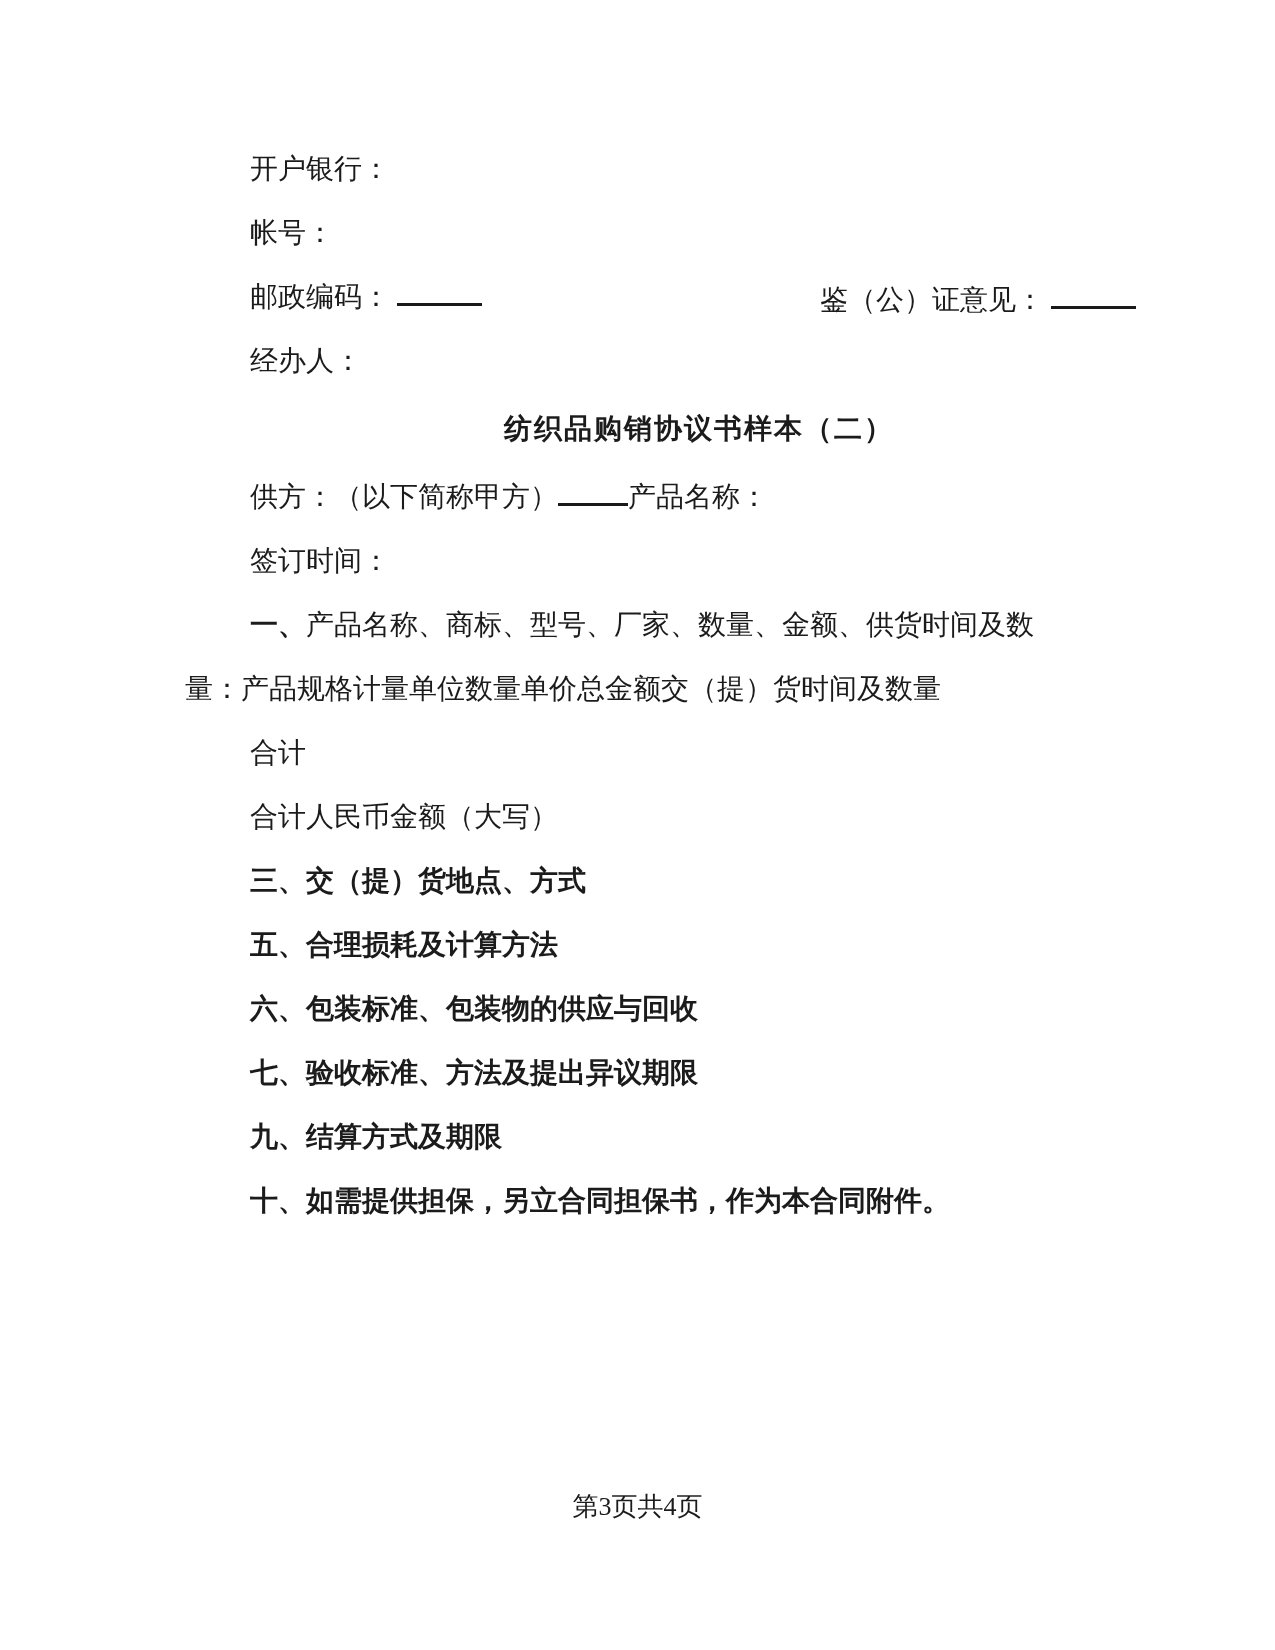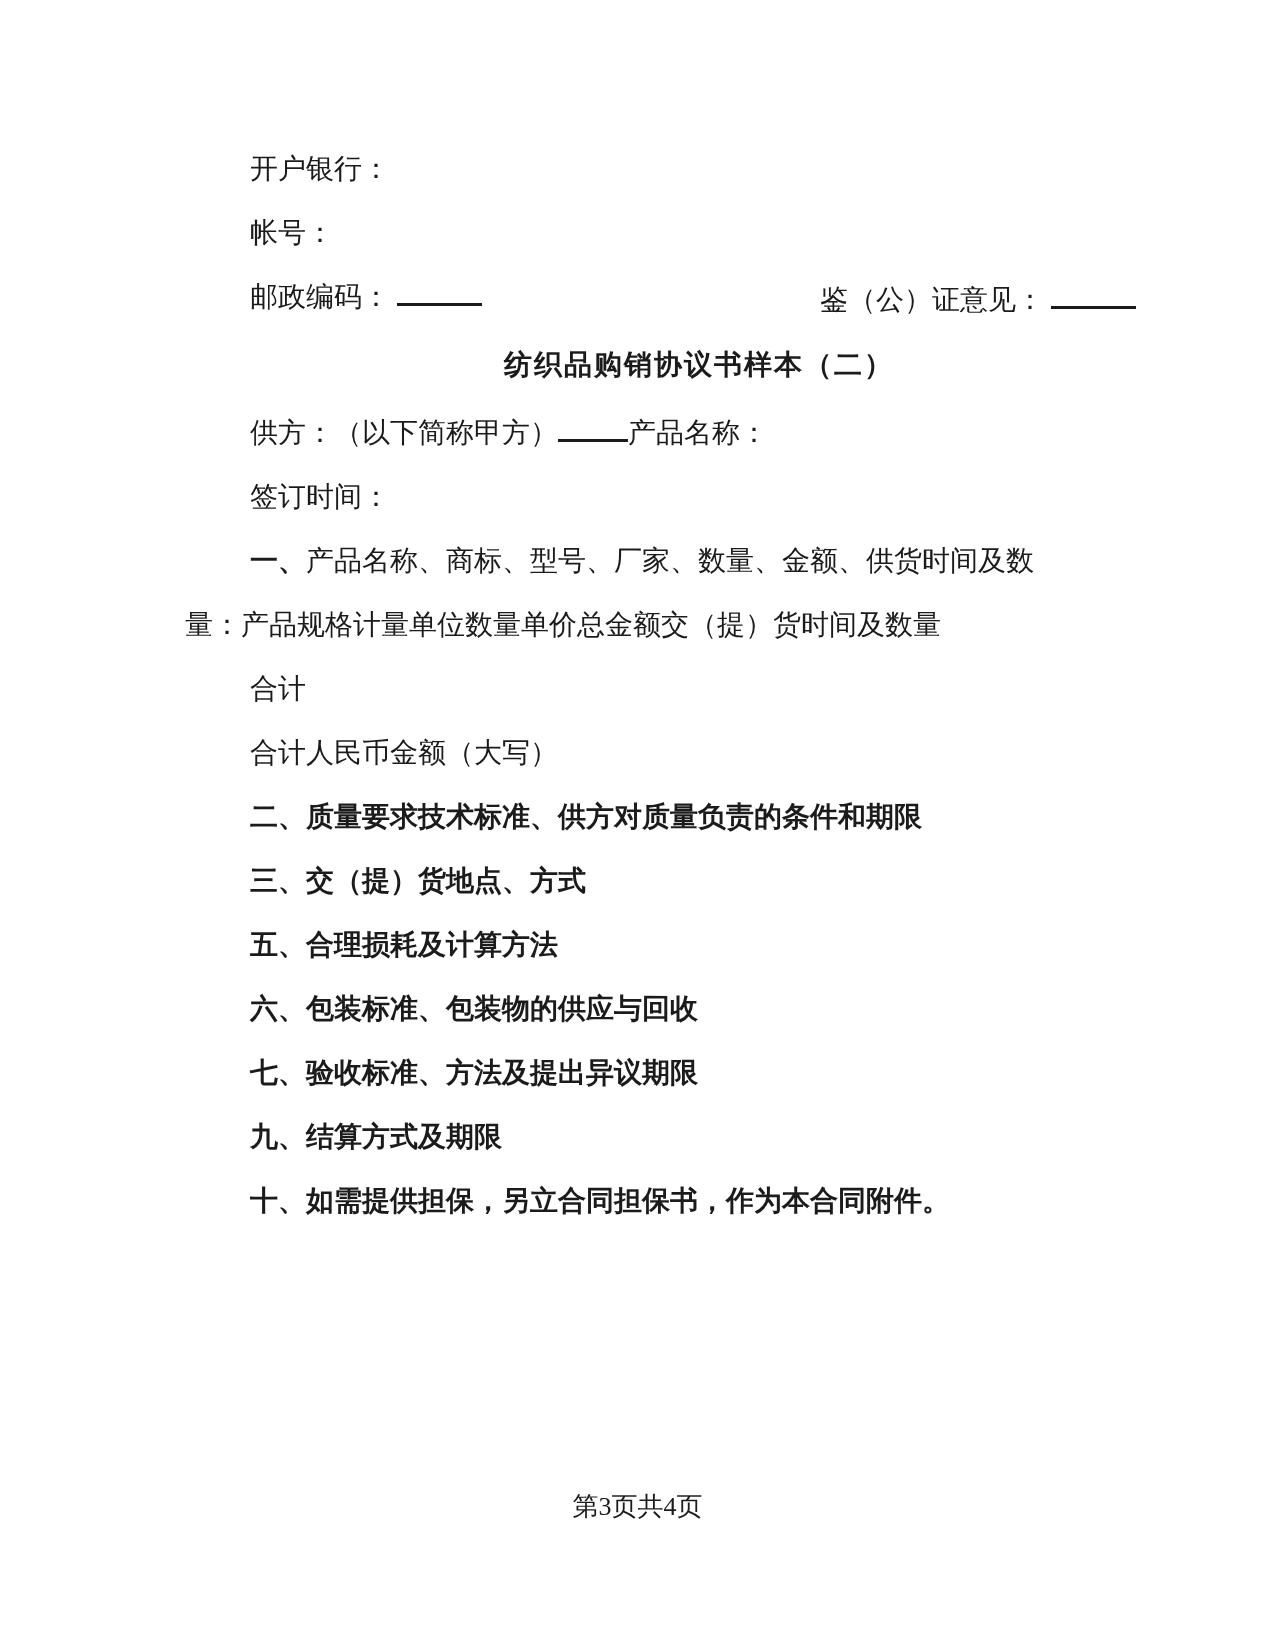"经办人：" p.line { html: none -> <p> <span>经办人：</span> </p> }
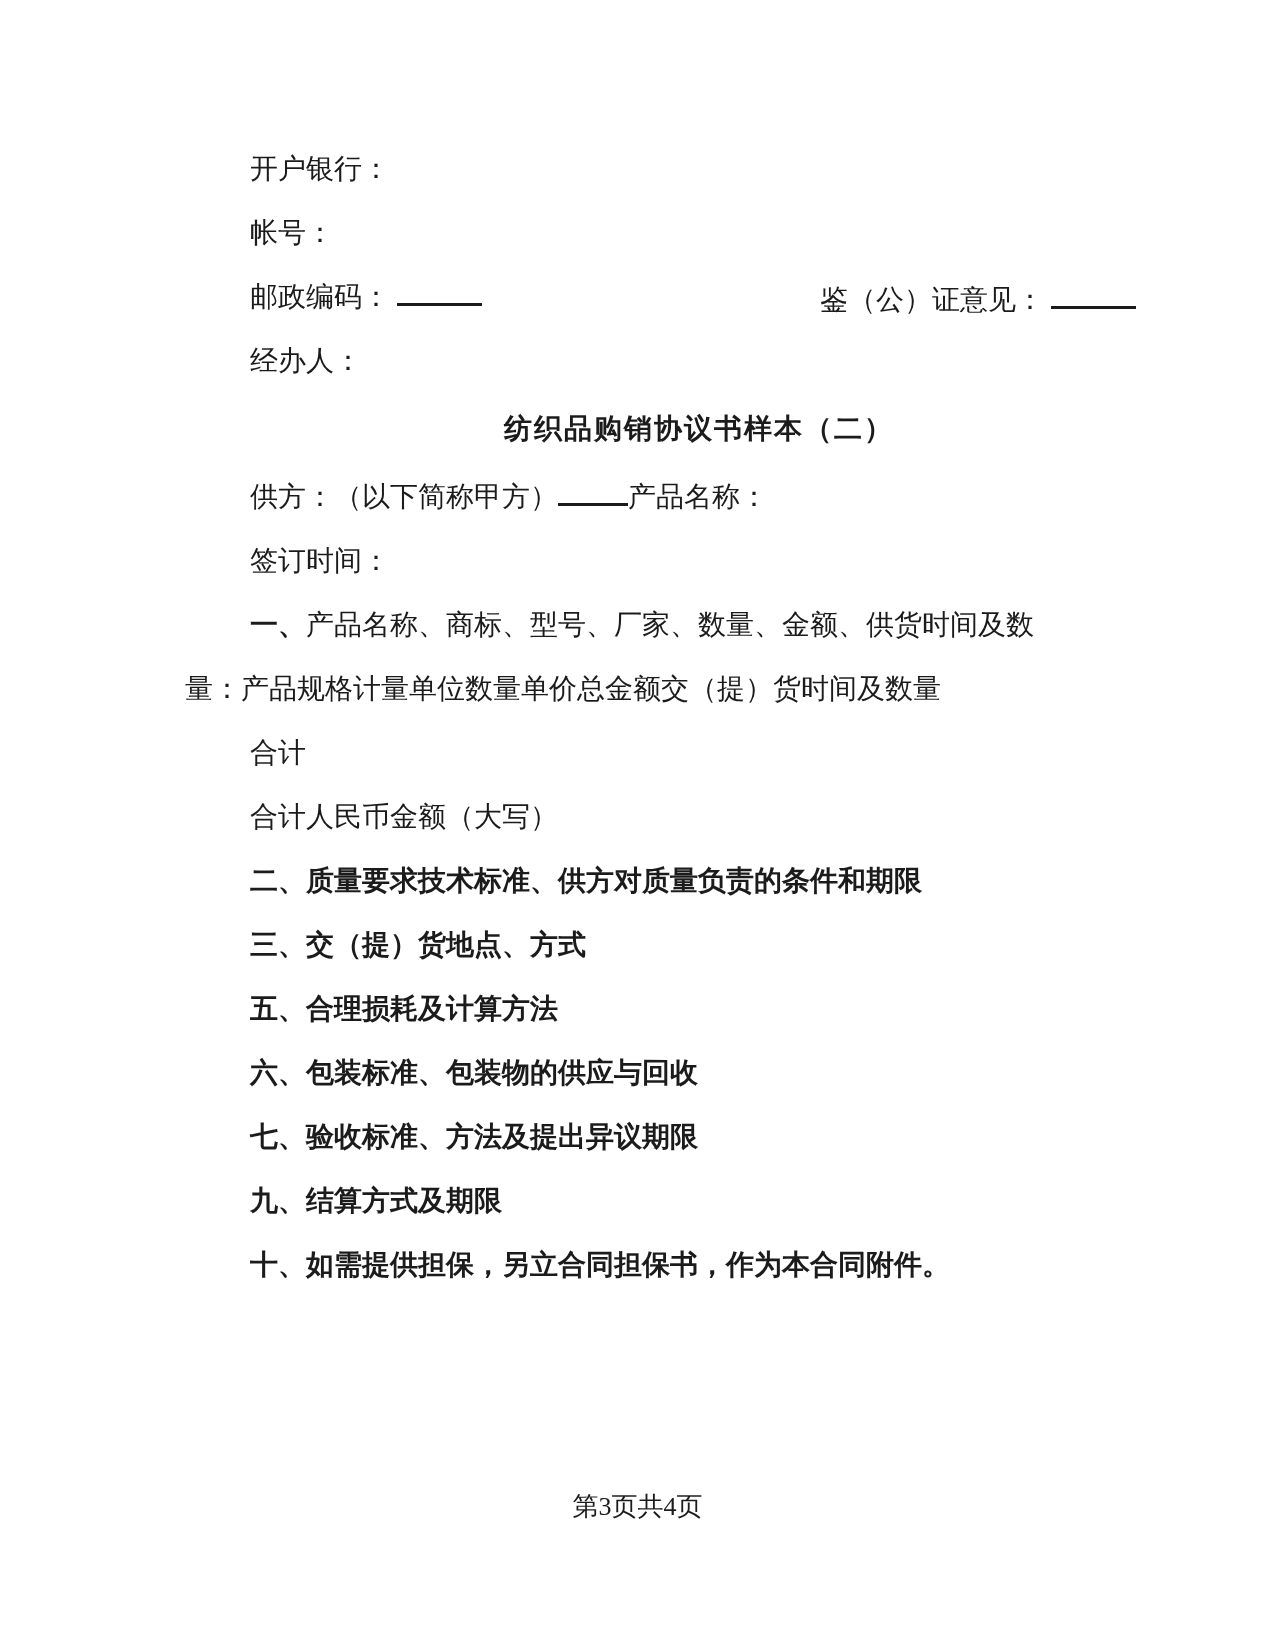"二、质量要求技术标准、供方对质量负责的条件和期限" p.line { html: <p>二、质量要求技术标准、供方对质量负责的条件和期限</p> -> none }
